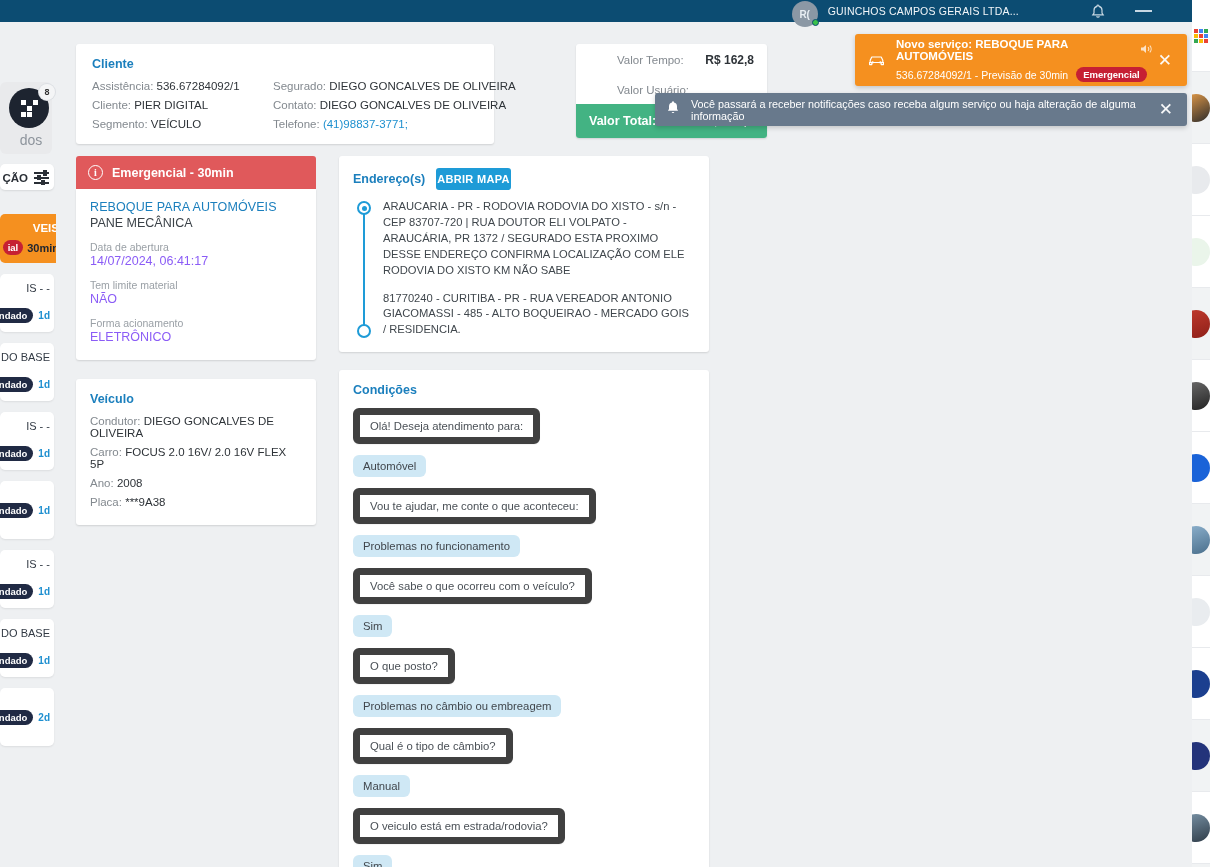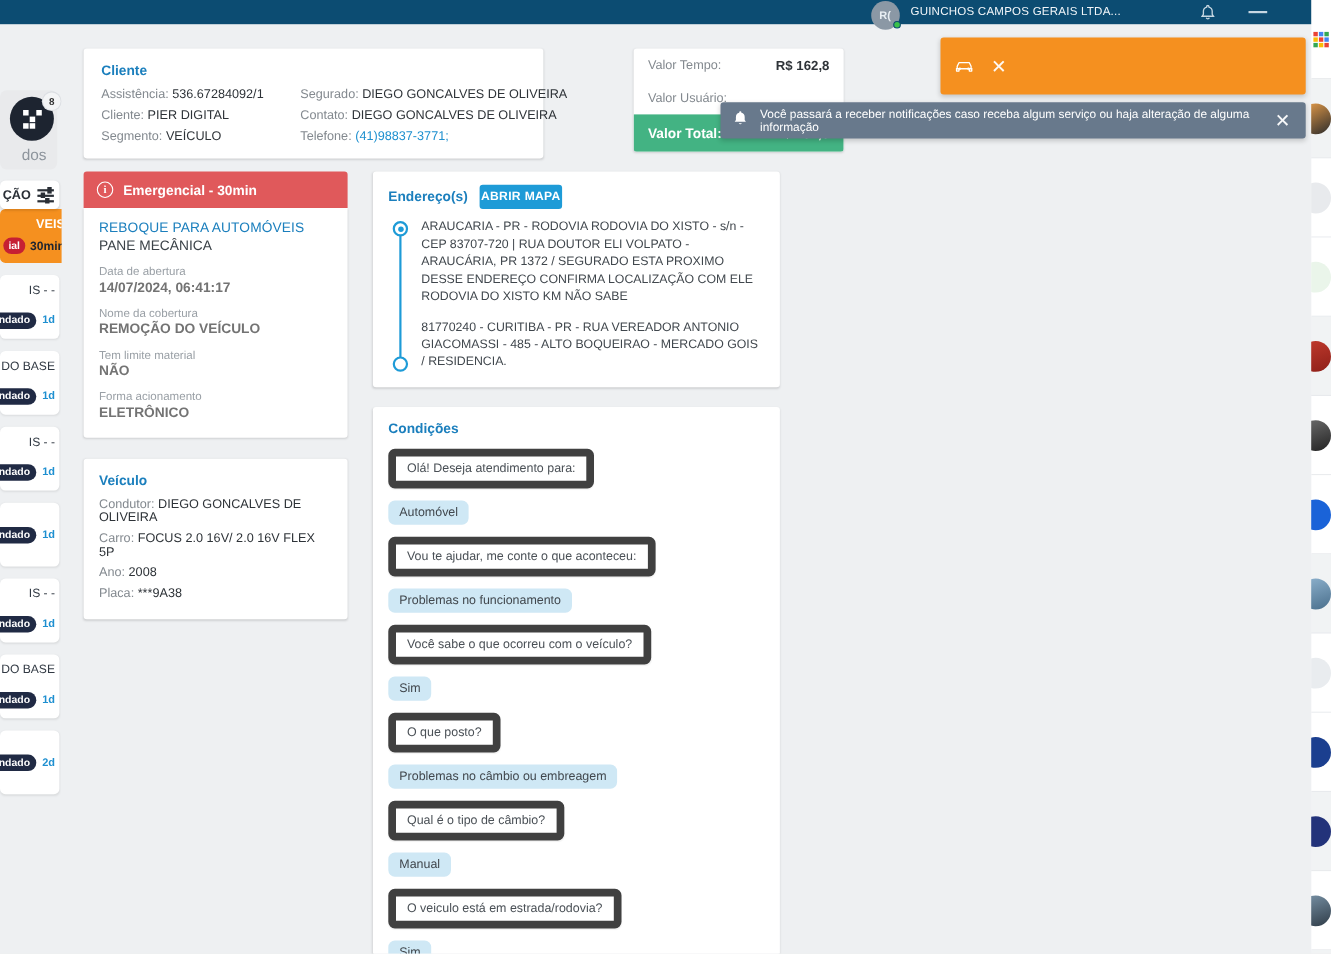"Novo serviço: REBOQUE PARA AUTOMÓVEIS" span.body { html: none -> <span> <span> <span>Novo serviço: REBOQUE PARA AUTOMÓVEIS</span> <span> <svg> <path></path> <path></path> </svg> </span> </span> <span> <span>536.67284092/1 - Previsão de 30min</span> <span>Emergencial</span> </span> </span> }
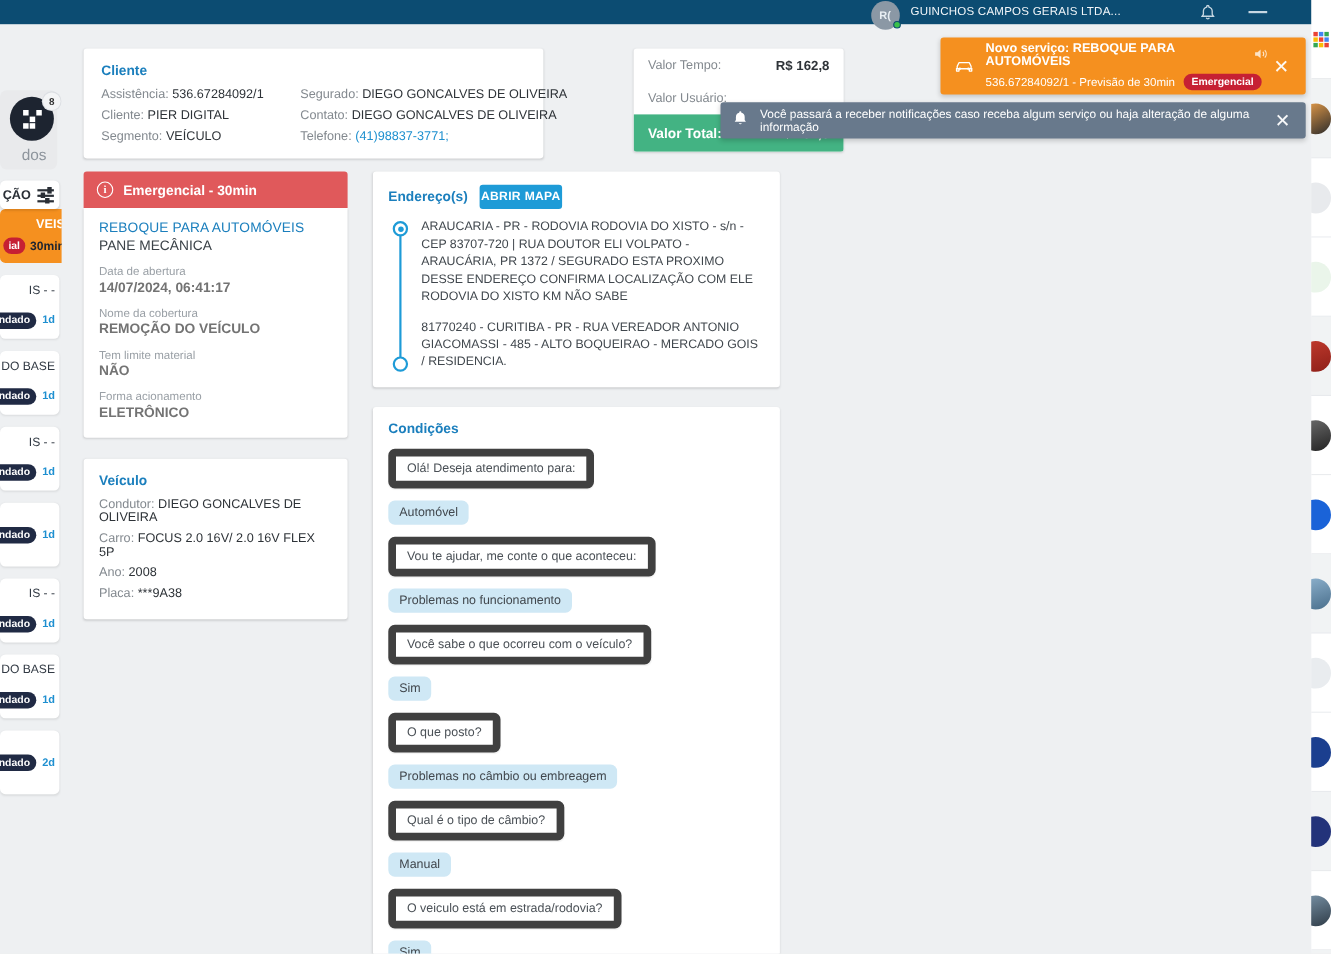"Valor Tempo:" .val-row { margin-left: none -> 28px }
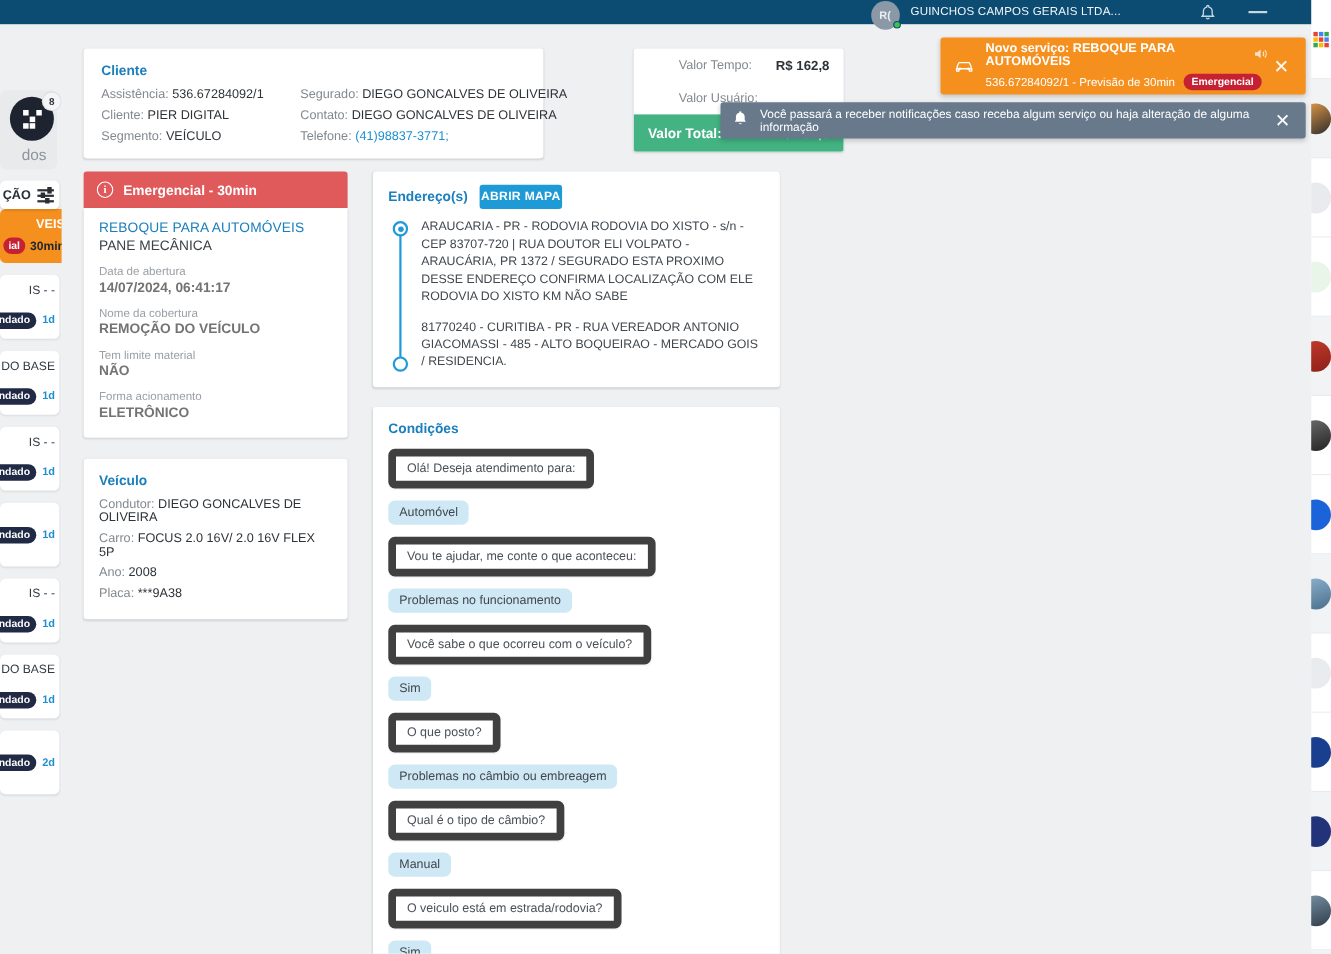"VEIS" .lc-orange { margin-top: 0 -> 24px }
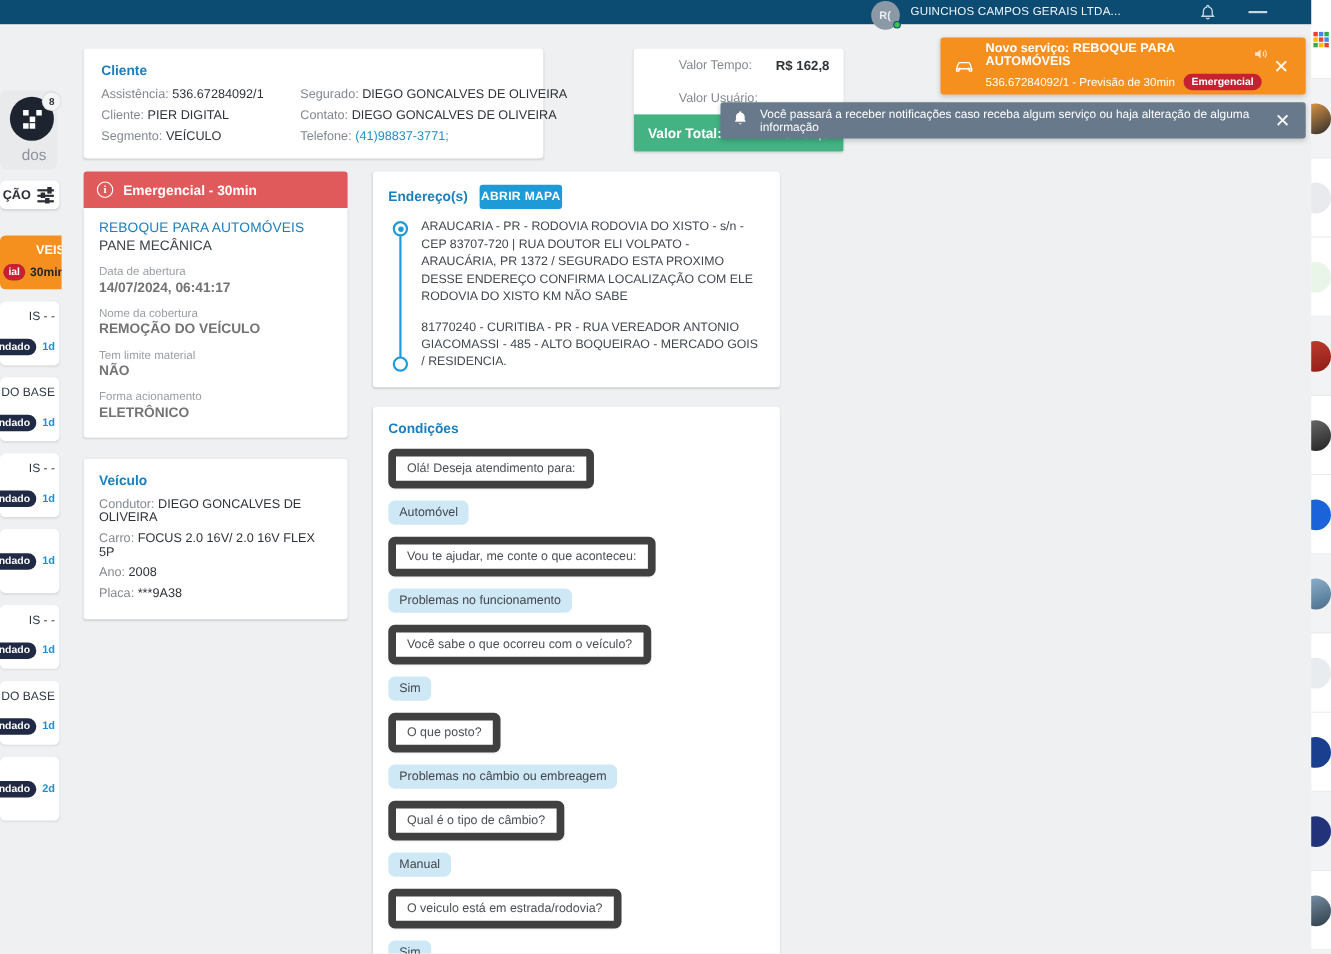"14/07/2024, 06:41:17" .field .fvalue { color: #737373 -> #8b5cf6; font-weight: bold -> none }
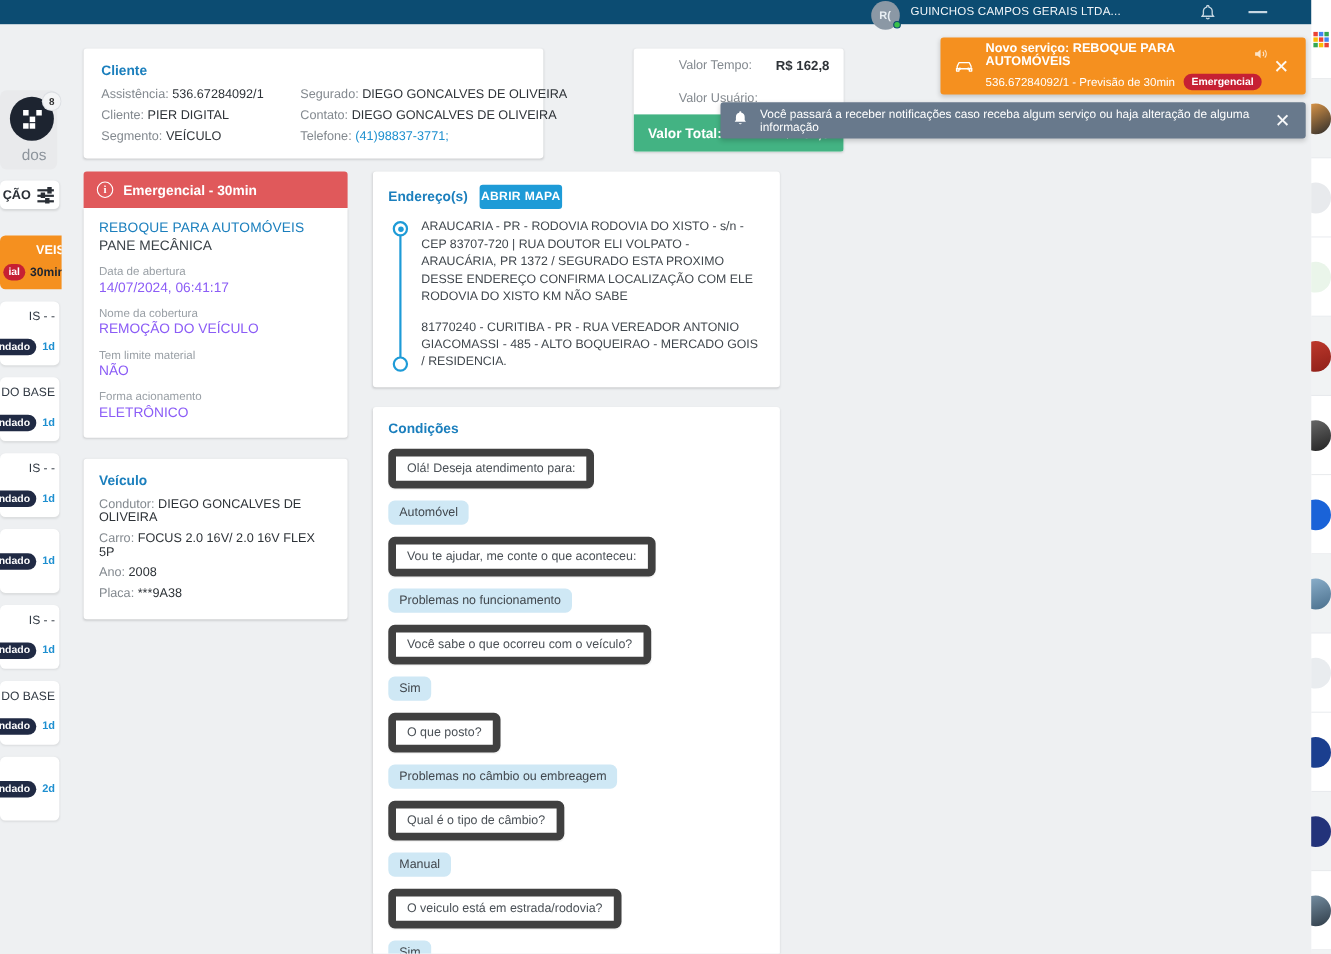"Nome da cobertura" div.field { html: <div> <div>Nome da cobertura</div> <div>REMOÇÃO DO VEÍCULO</div> </div> -> none }
